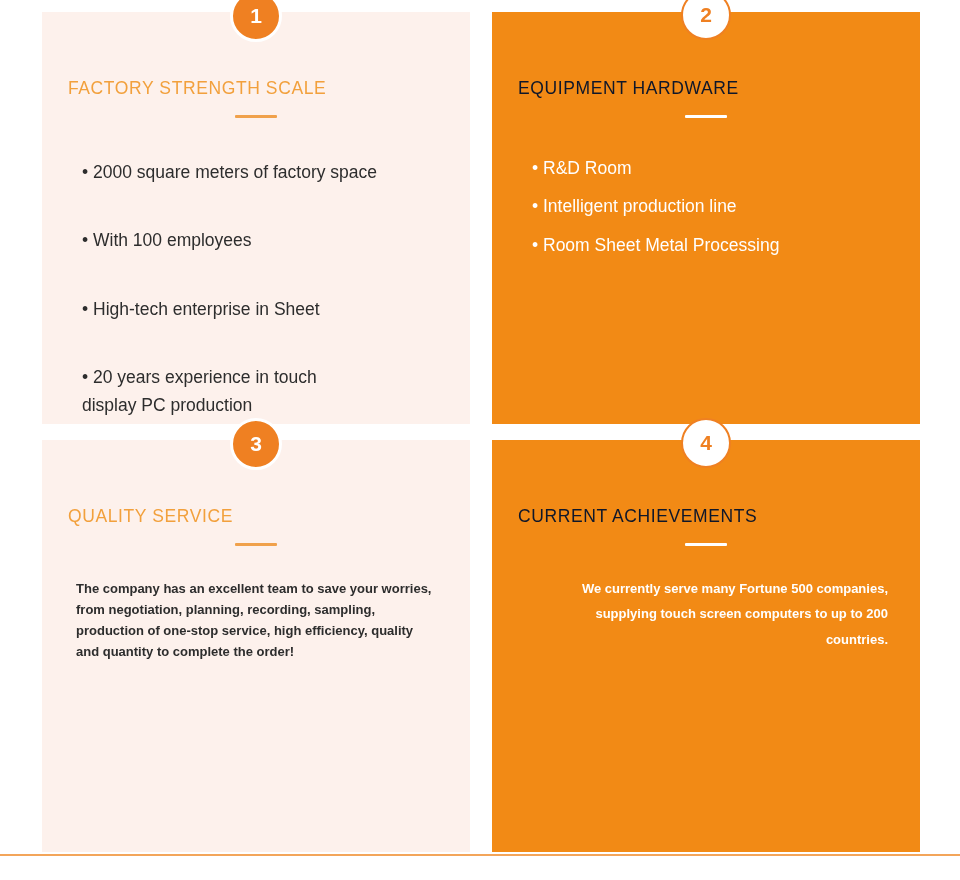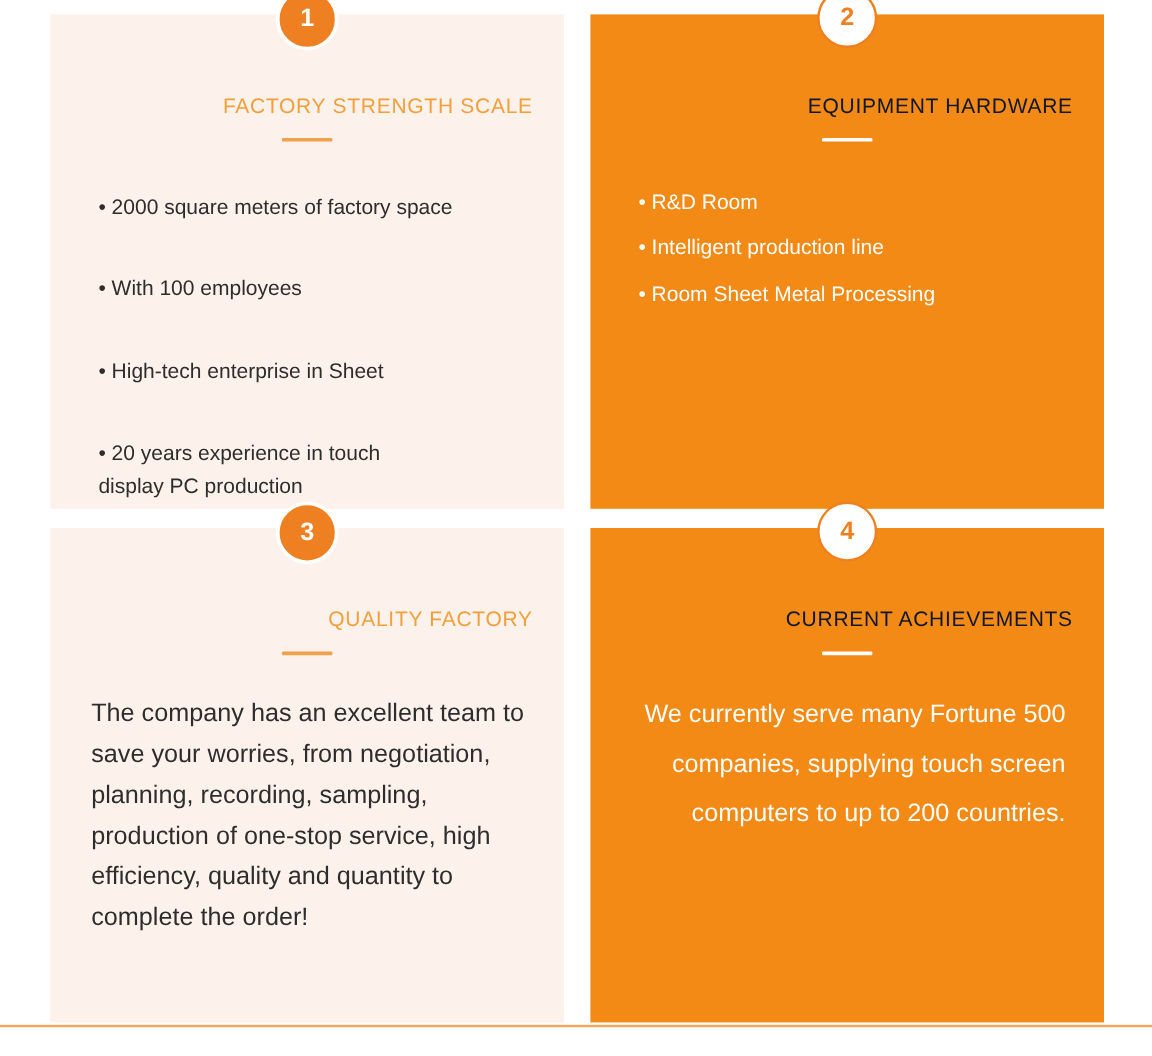"FACTORY STRENGTH SCALE" .card-title { text-align: right -> left }
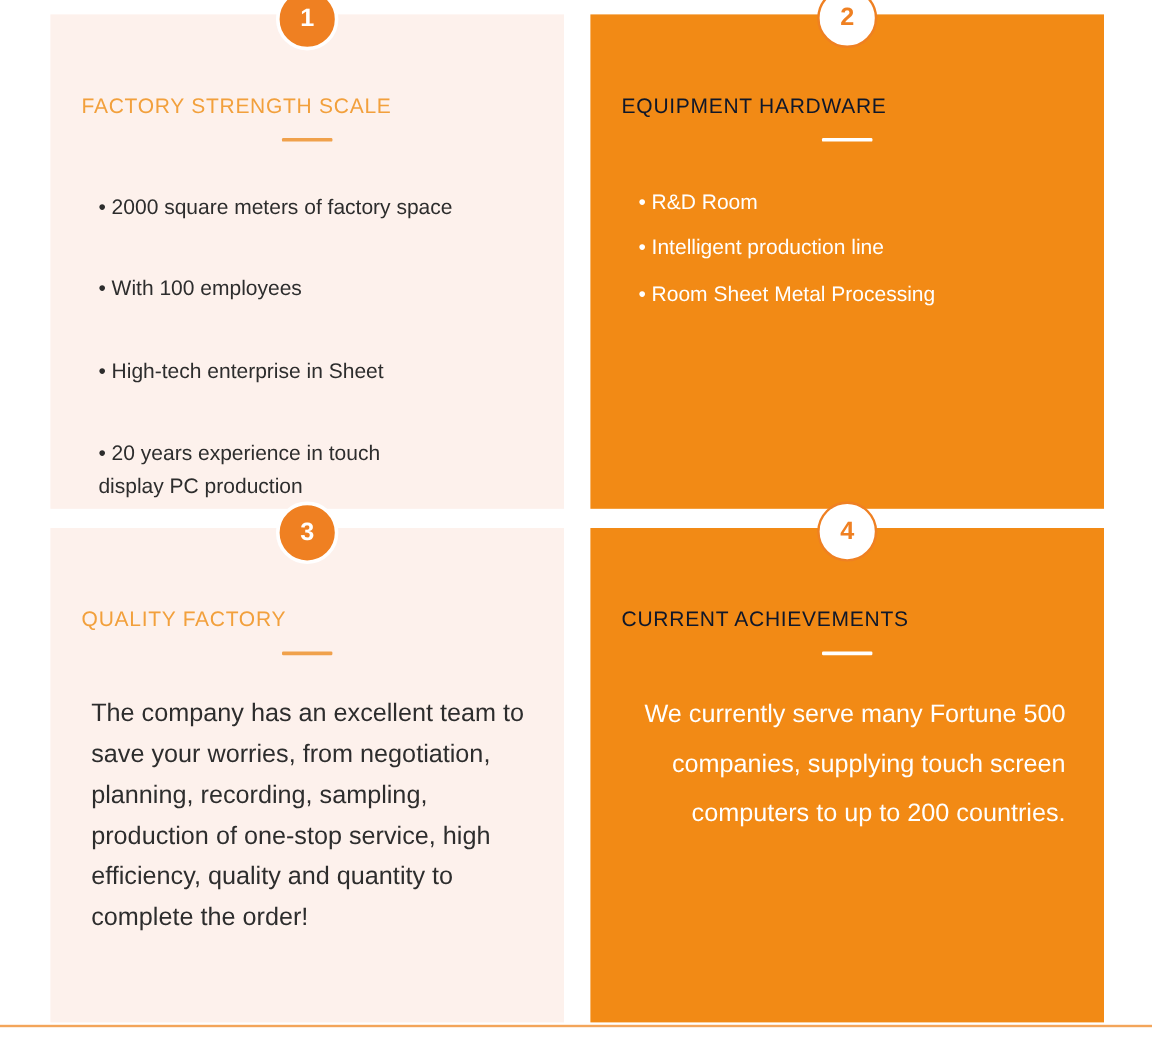"QUALITY FACTORY" h2.card-title { text: FACTORY -> SERVICE }
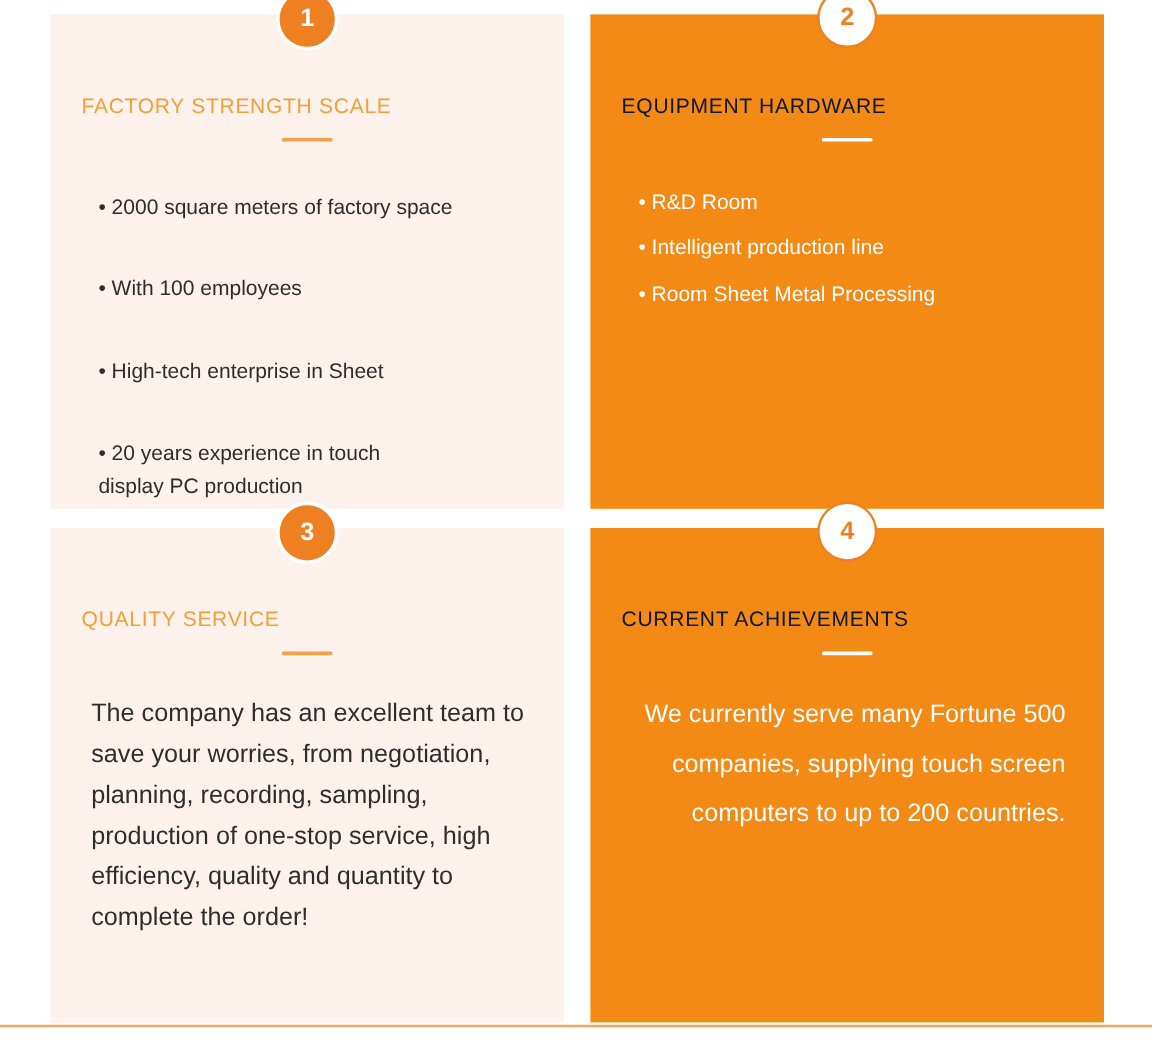"The company has an excellent" .para { font-size: 21px -> 13px; font-weight: none -> bold }
